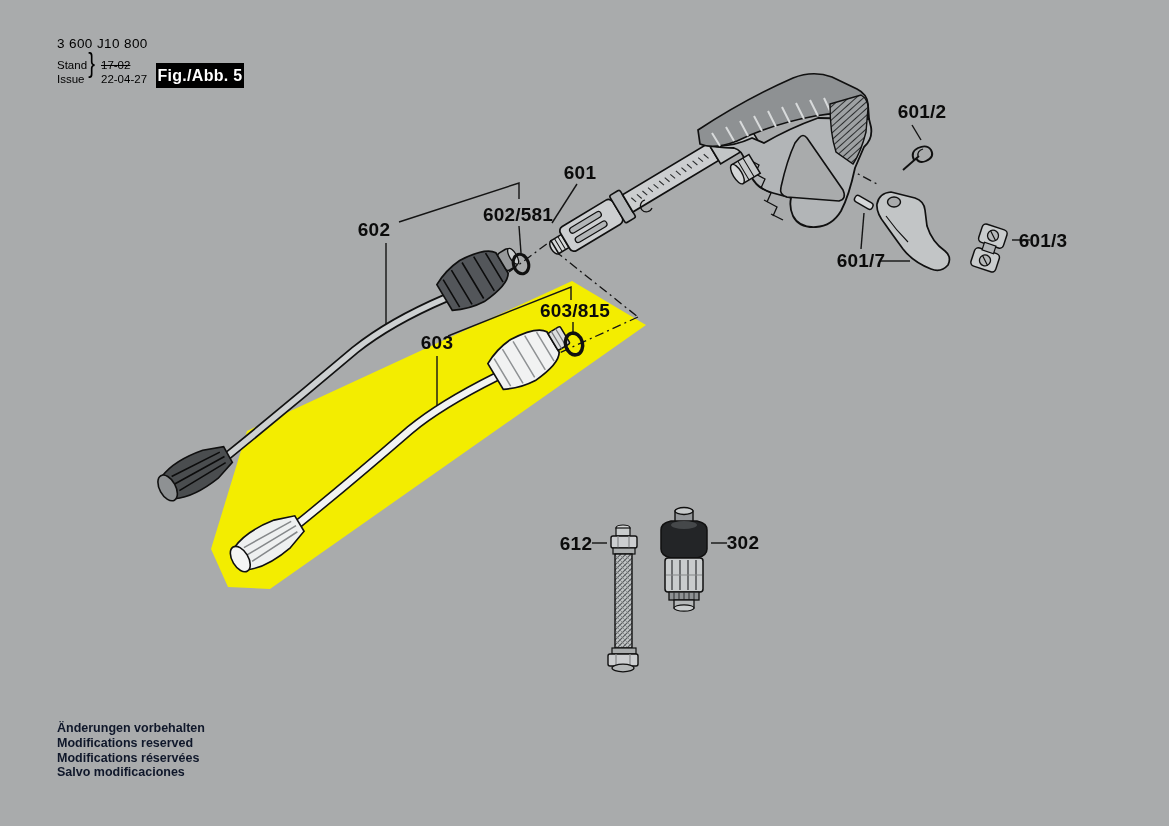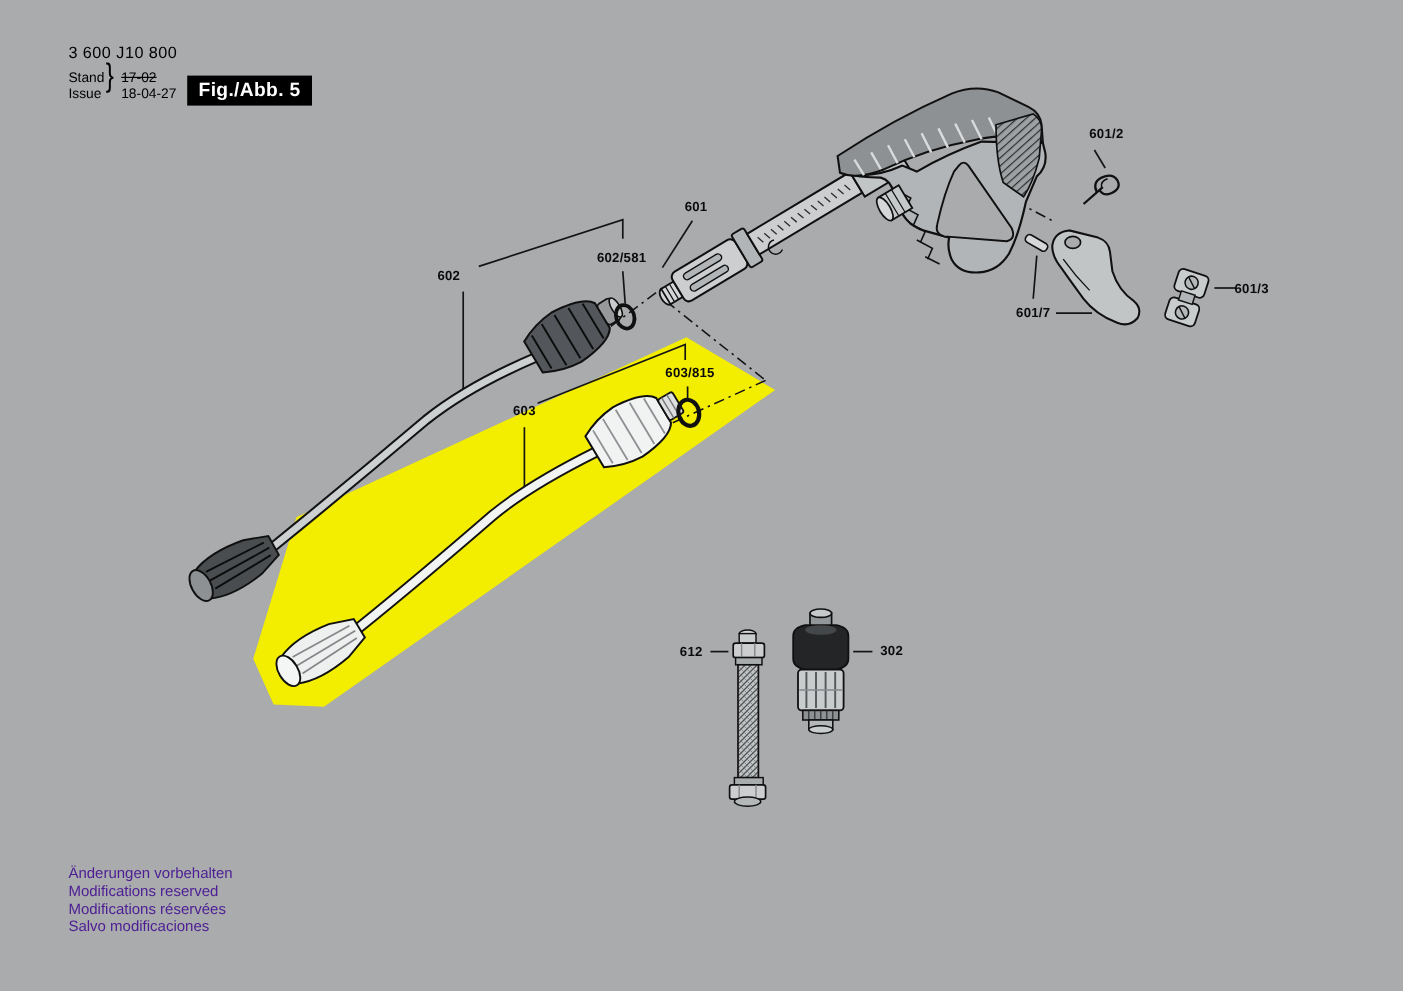"18-04-27" div { text: 18-04-27 -> 22-04-27 }
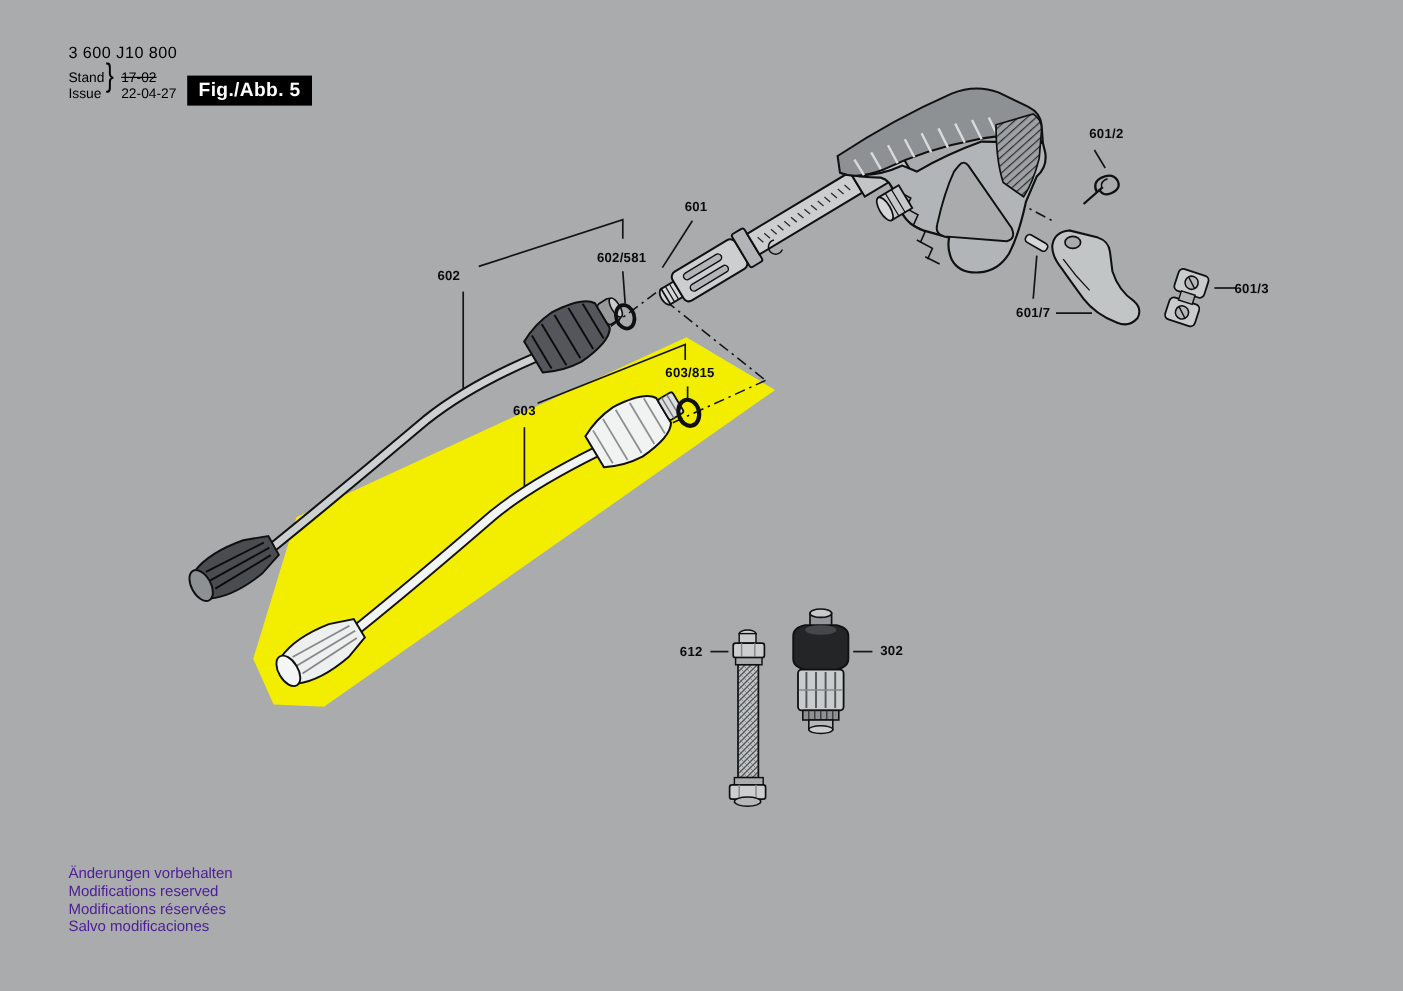"Fig./Abb. 5" .figbox { width: 104px -> 88px }
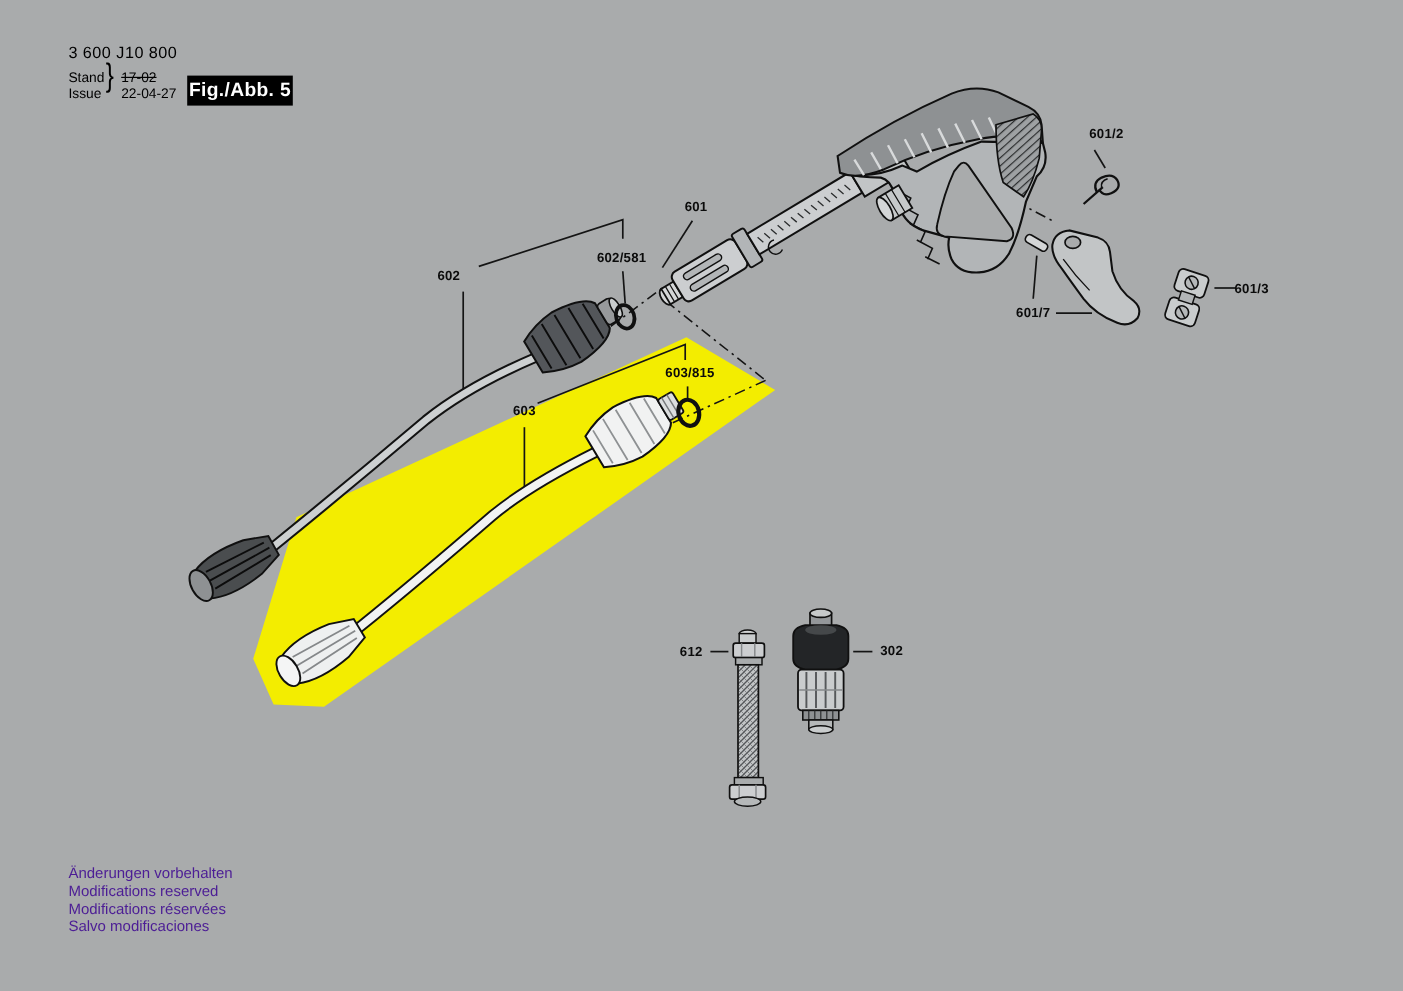"601/2" .part-label { font-size: 11px -> 19px }
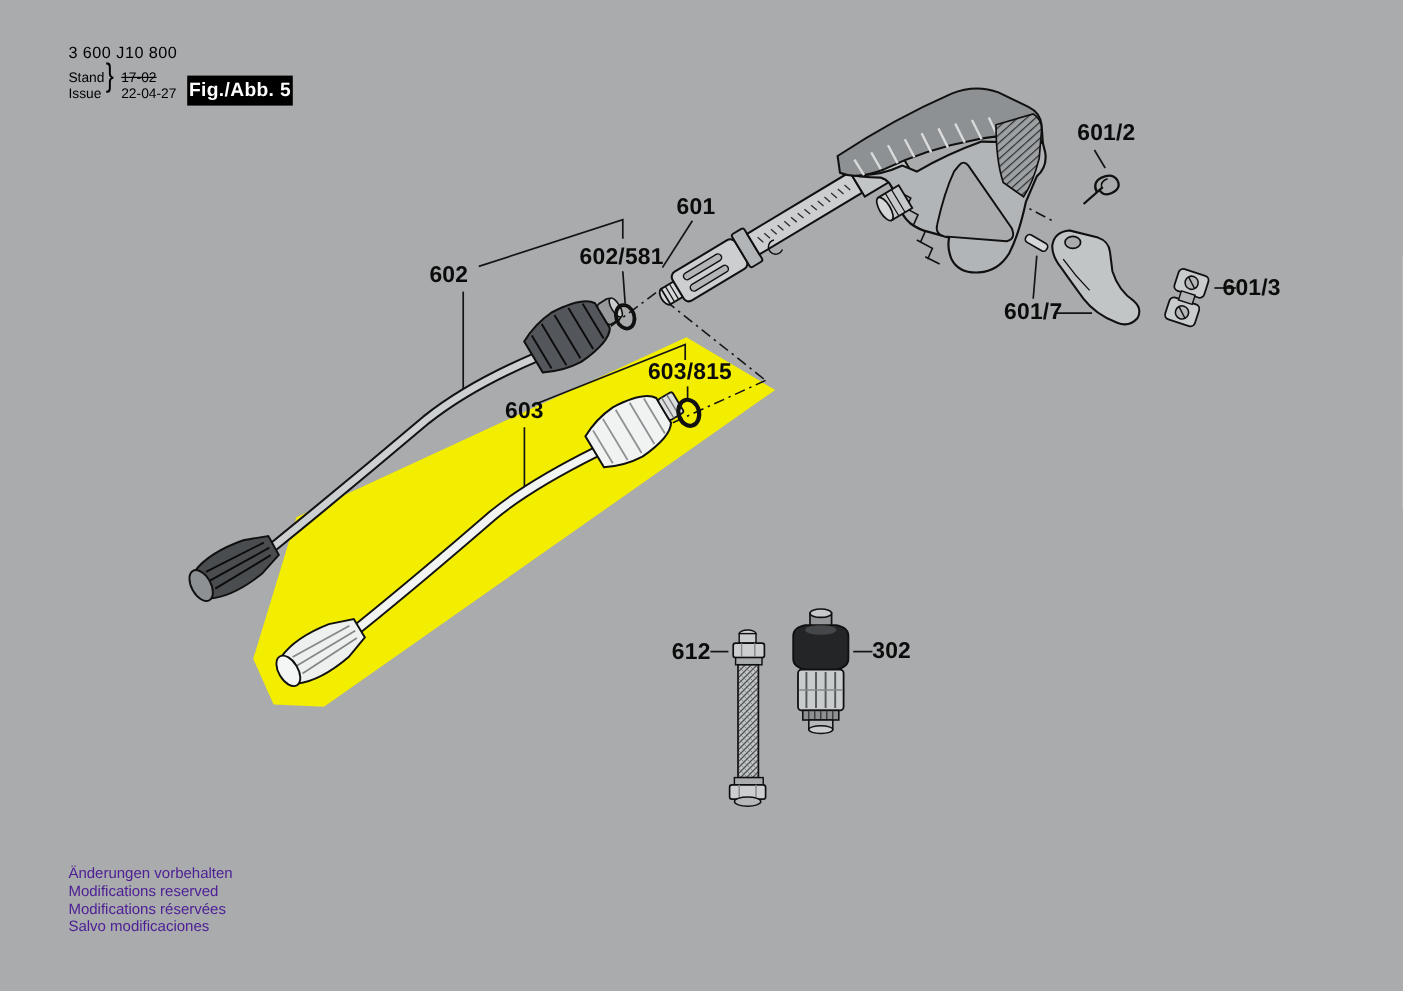"Änderungen vorbehalten" .footer { color: #4c1d95 -> #0f172a; font-weight: none -> bold }
